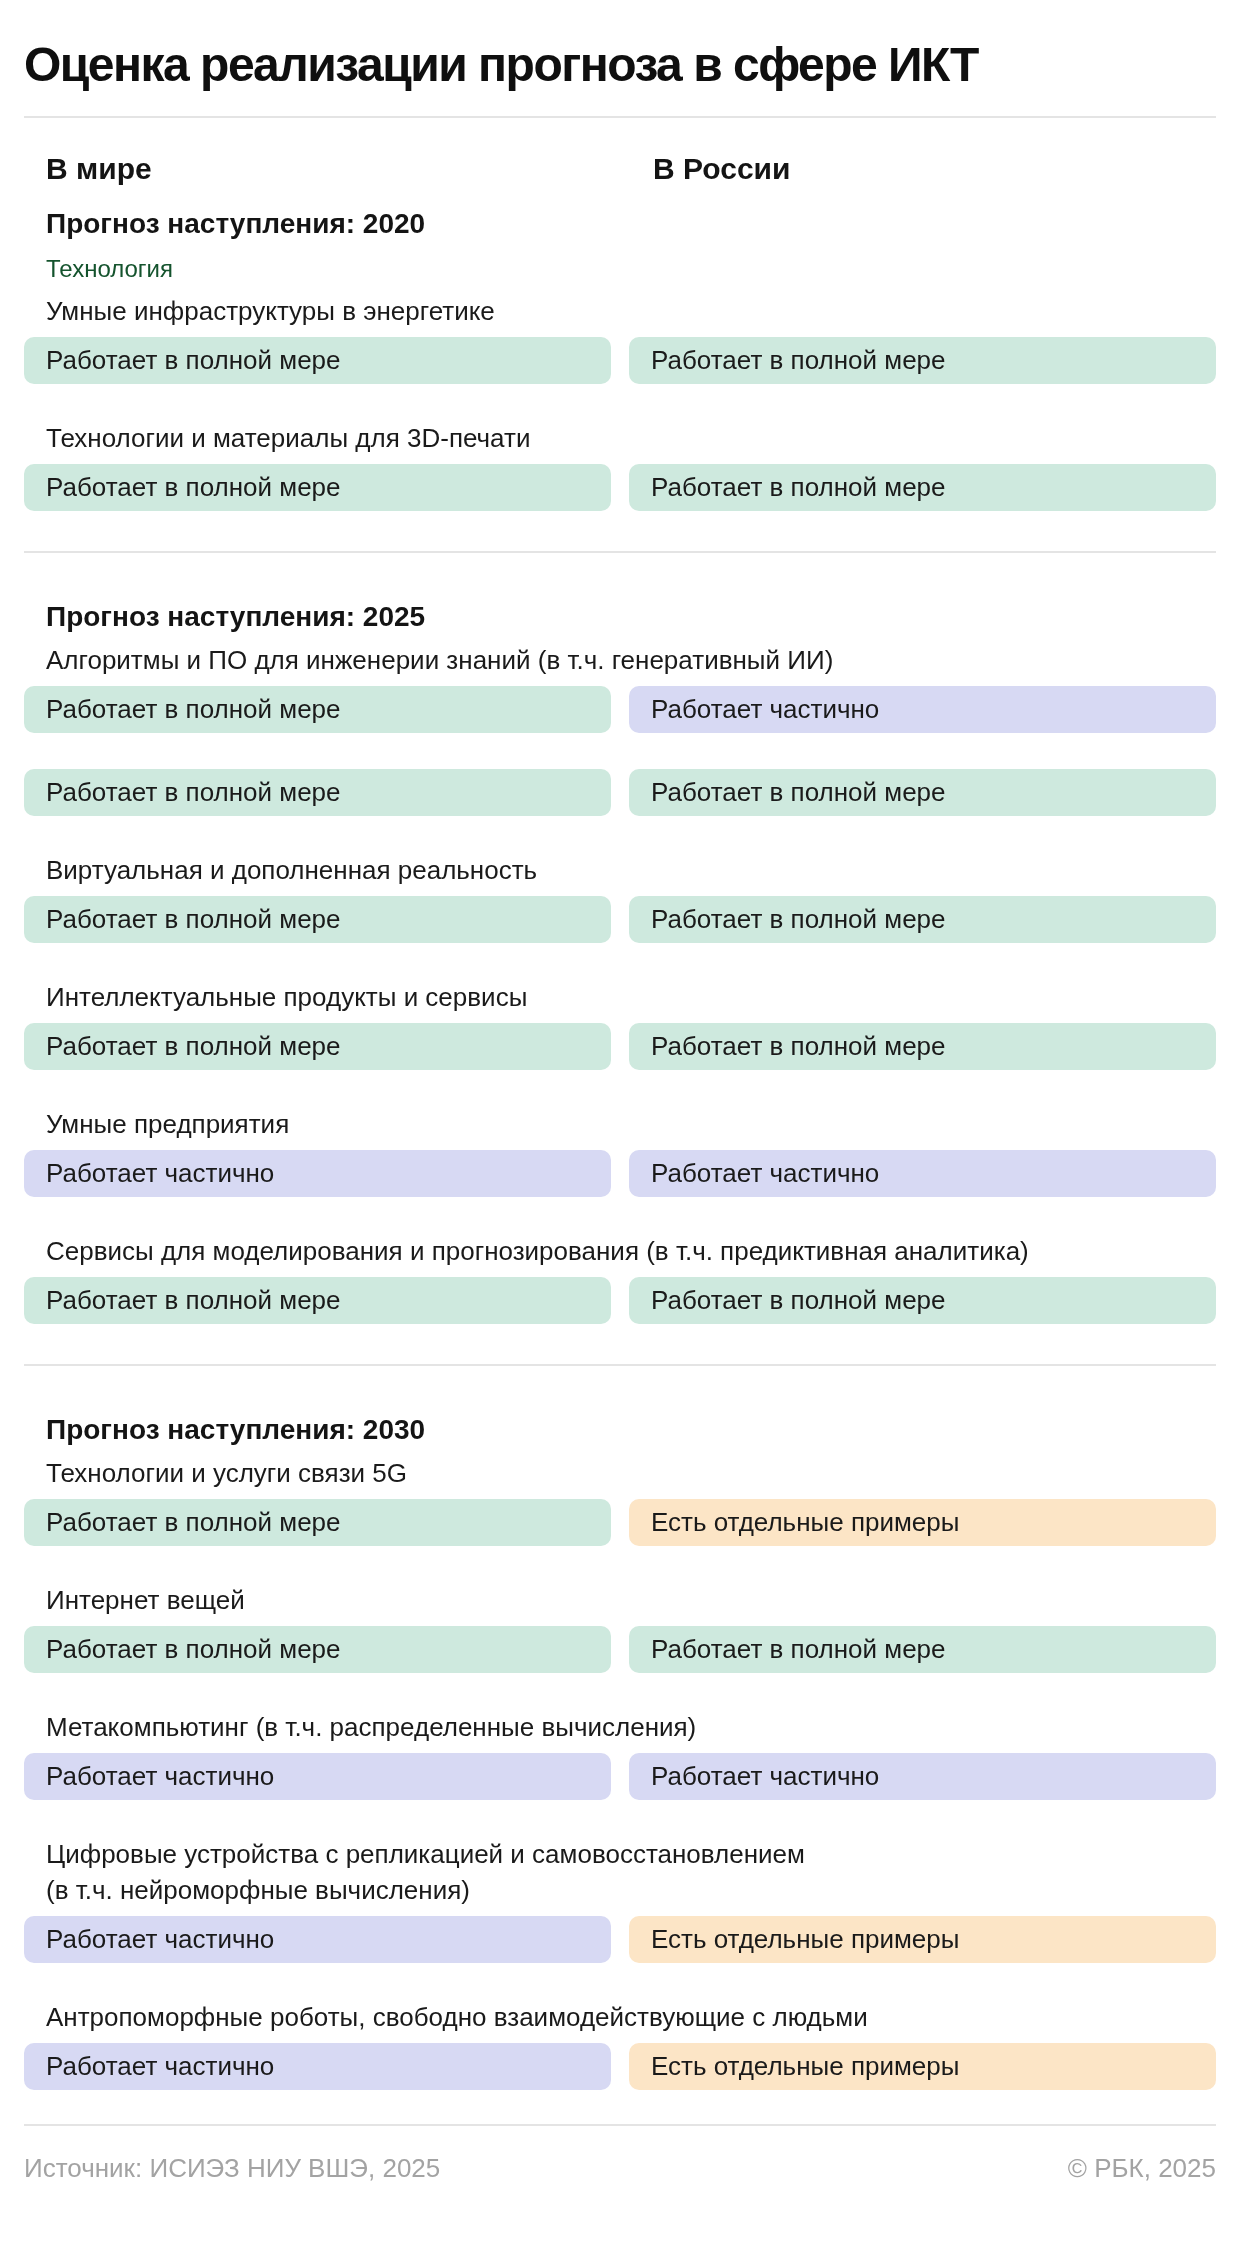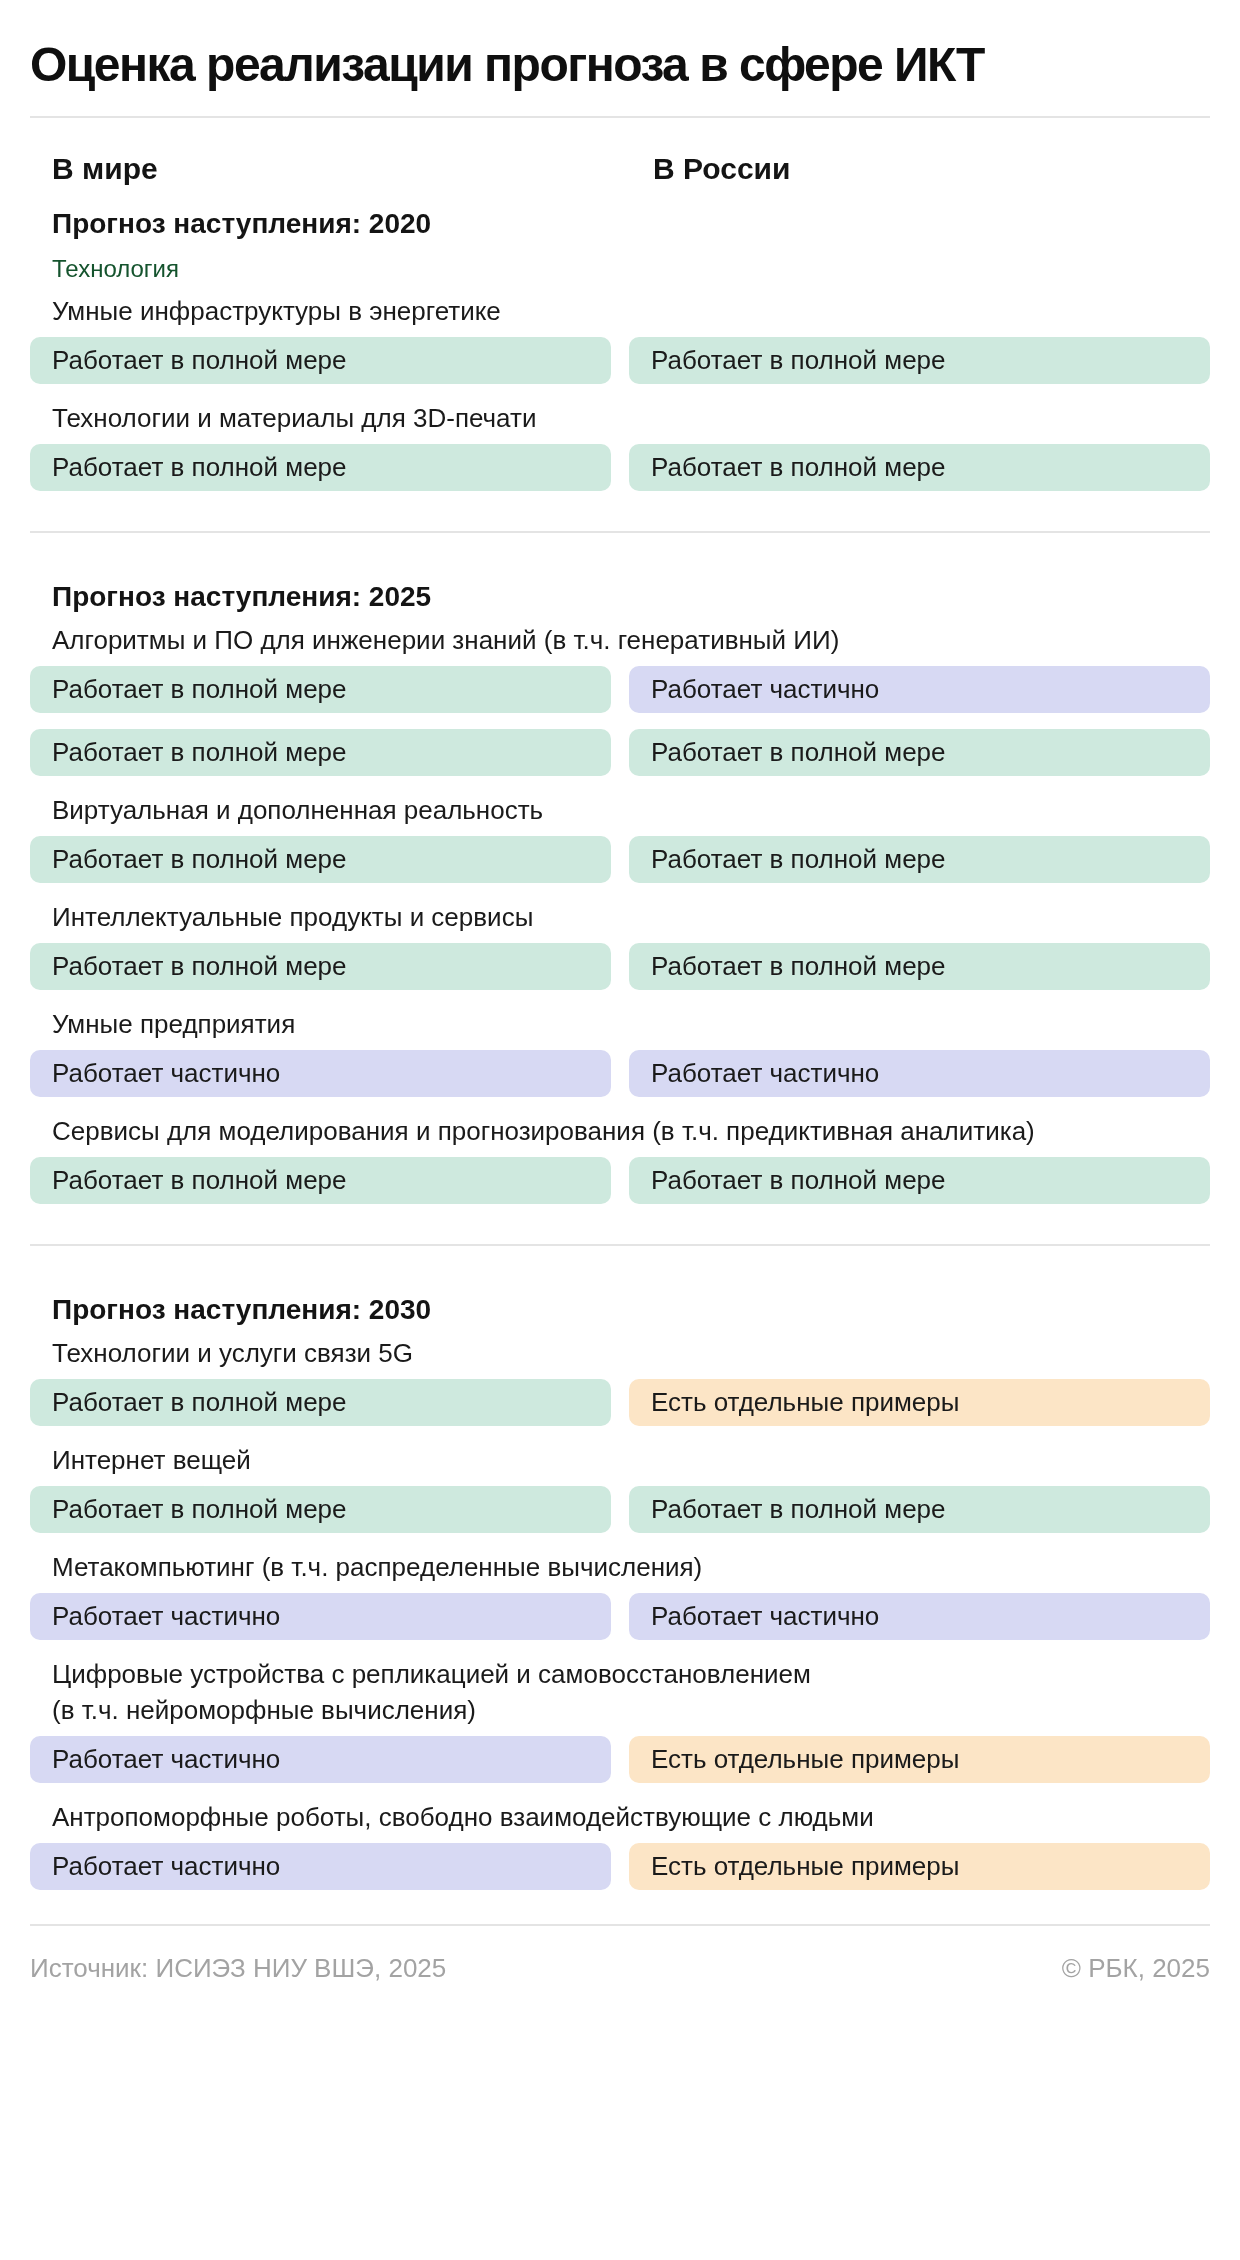"Оценка реализации прогноза в сфере" .container { padding: 0 30px -> 0 24px }
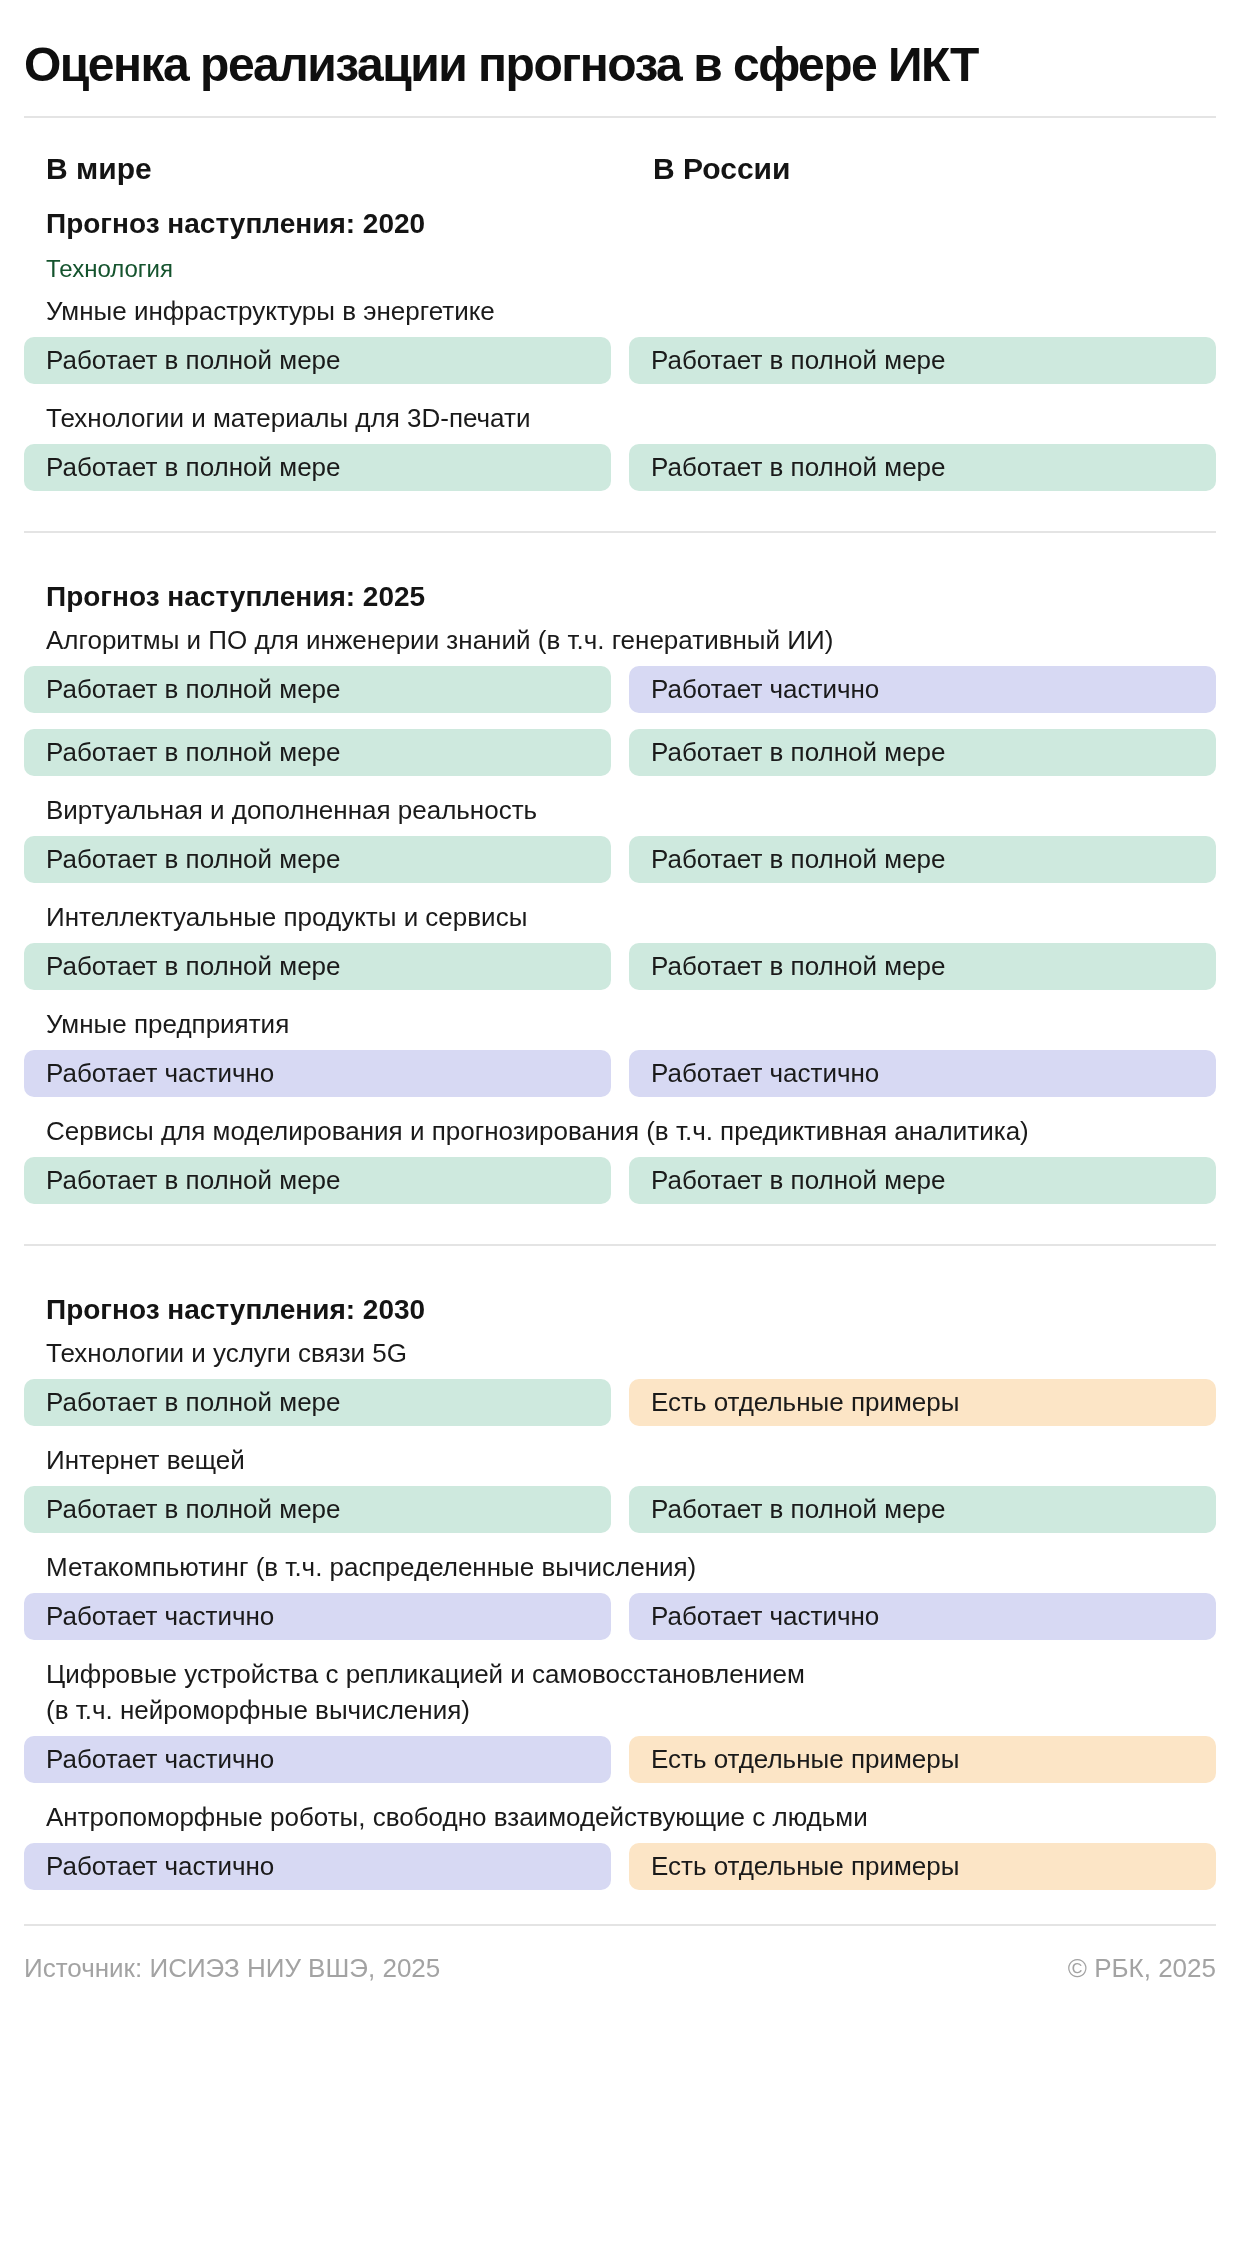"Технологии и материалы для 3D-печати" .item { margin-top: 16px -> 36px }
